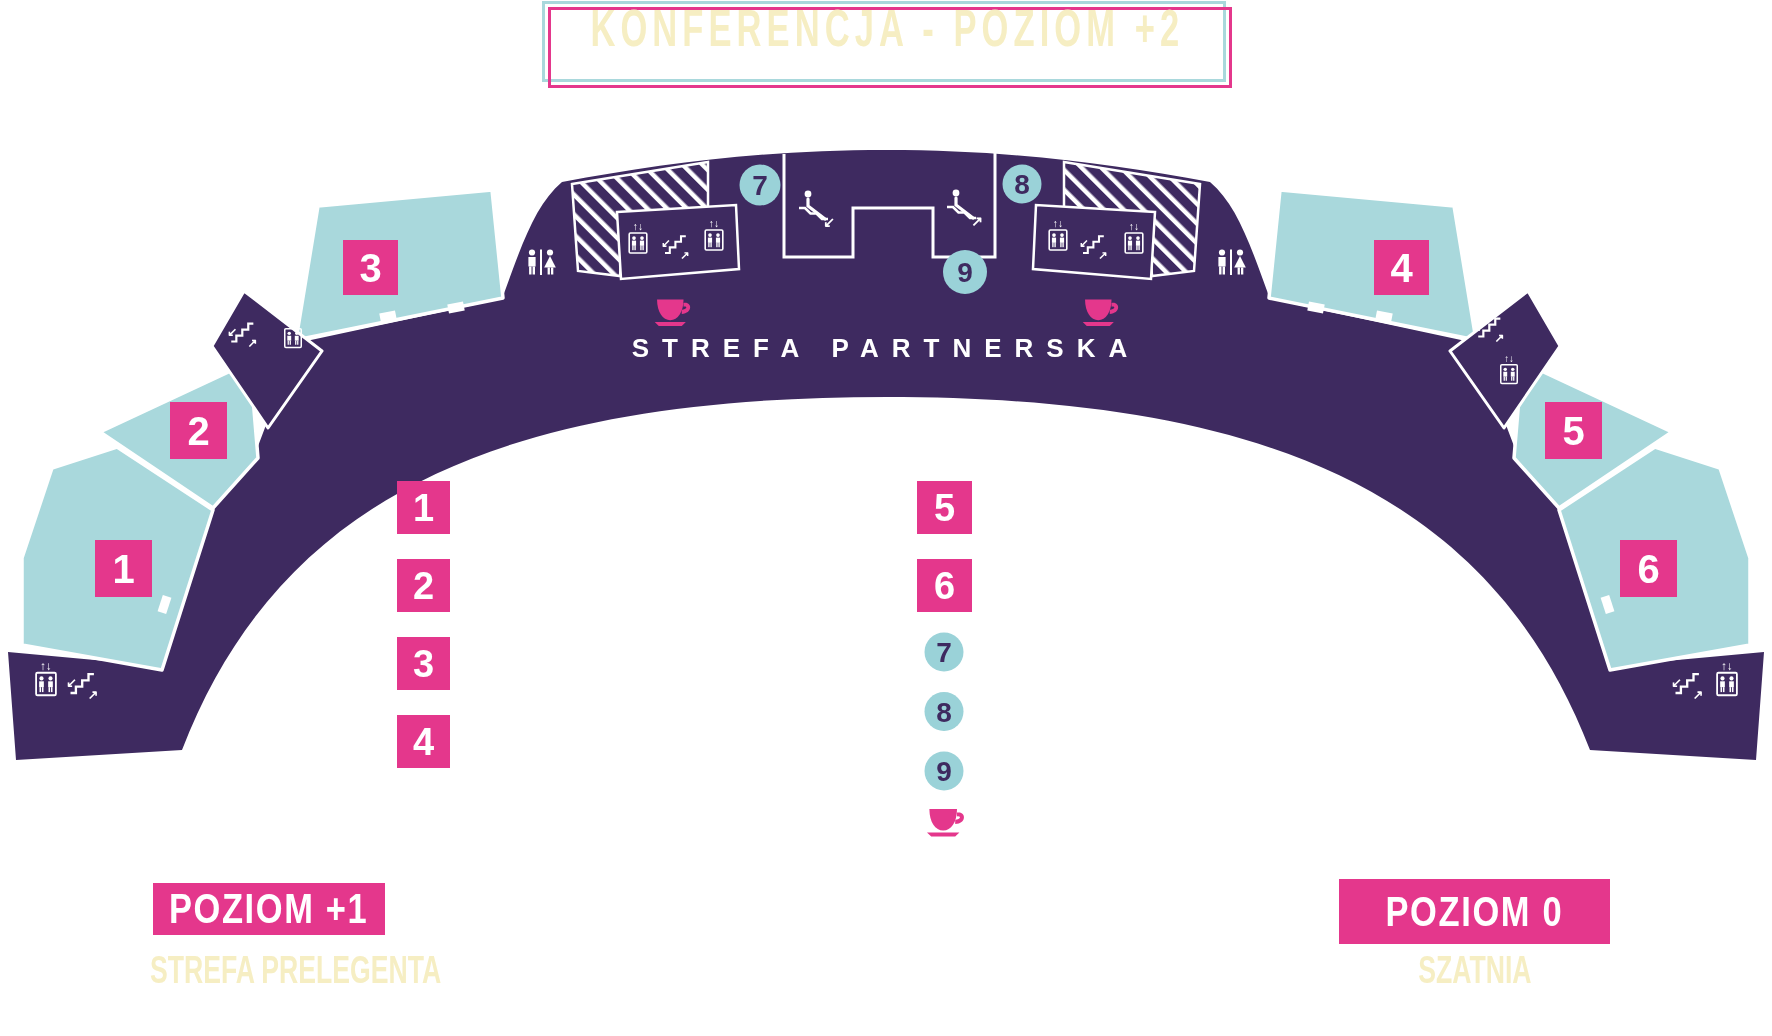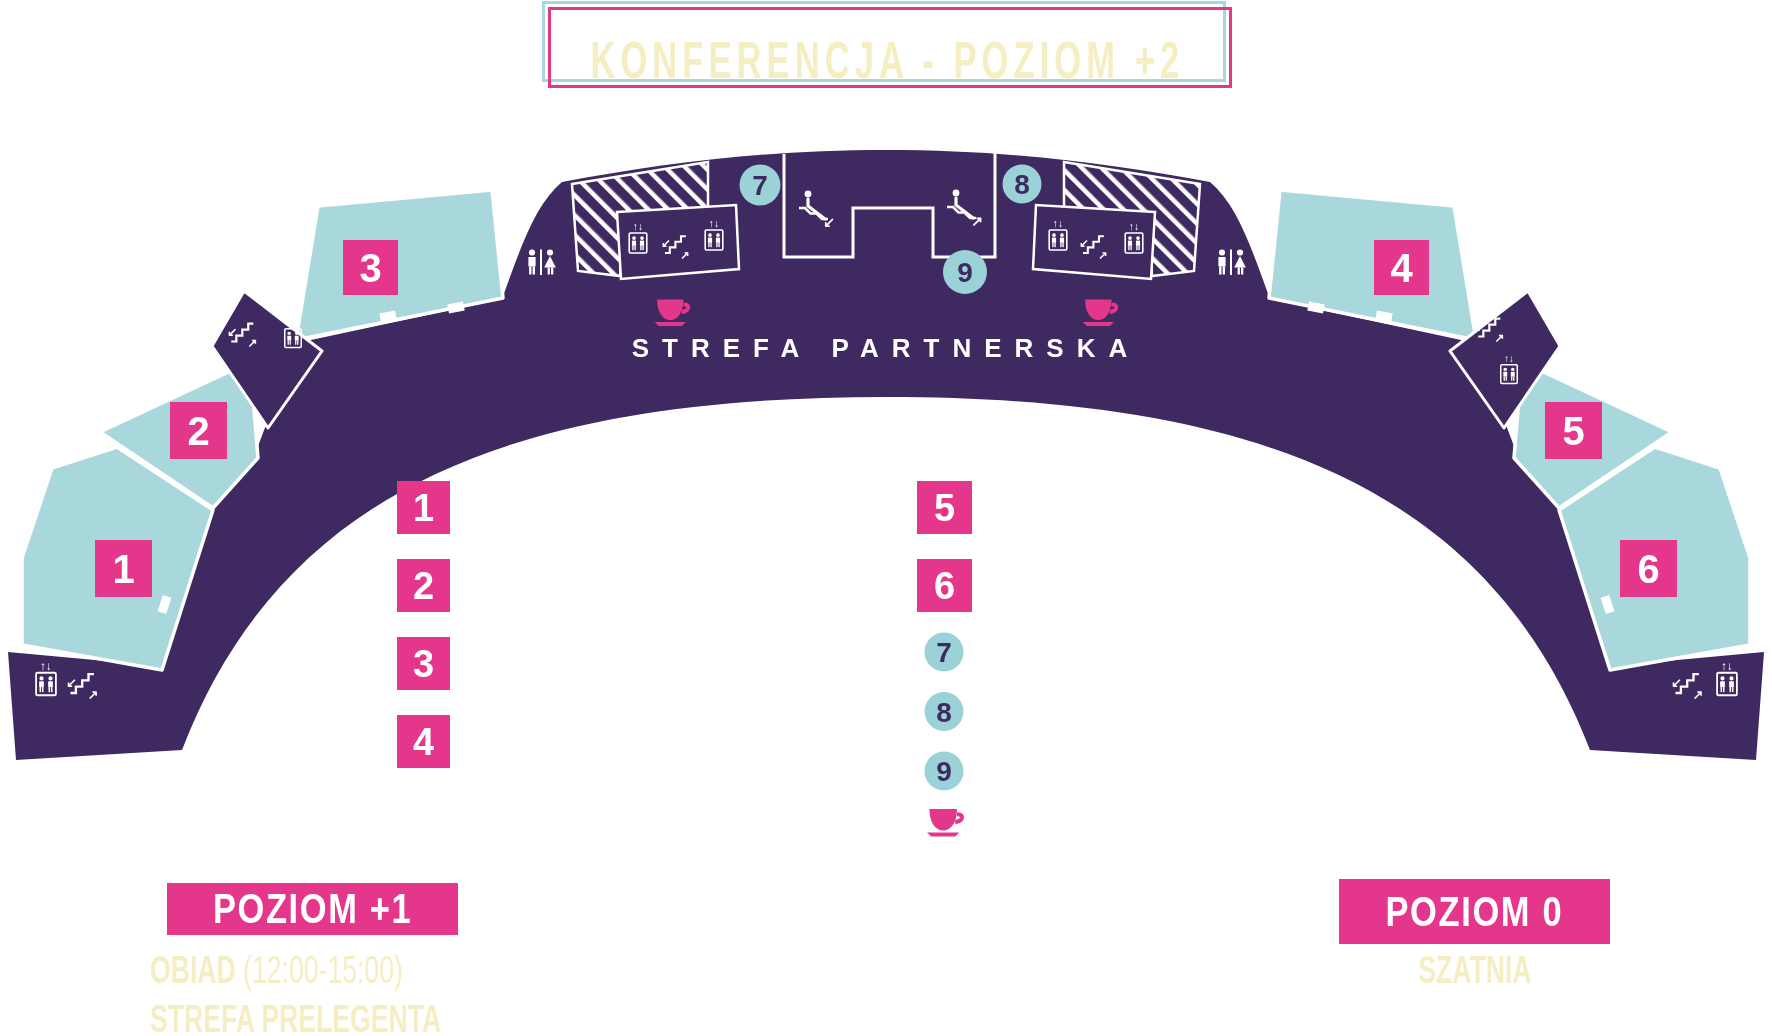"KONFERENCJA - POZIOM +2" .title-textwrap { align-items: flex-end -> flex-start }
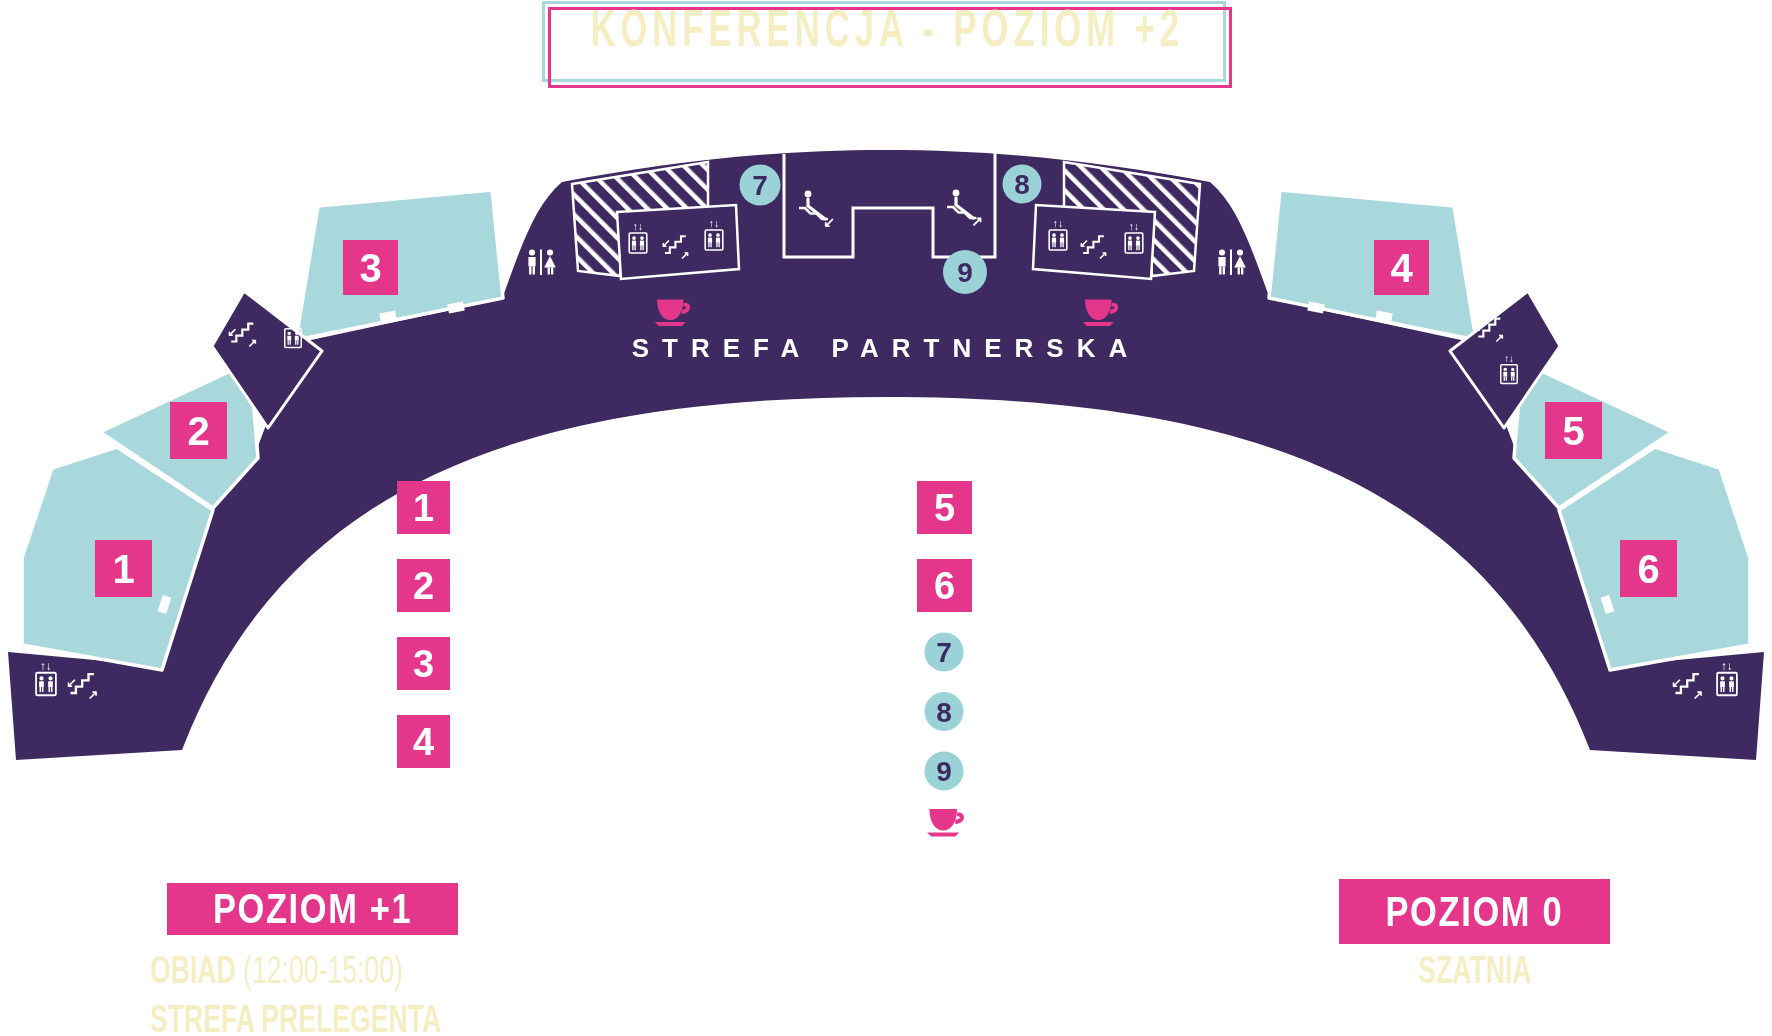"POZIOM +1" div.abs { left: 167px -> 153px; width: 291px -> 232px }
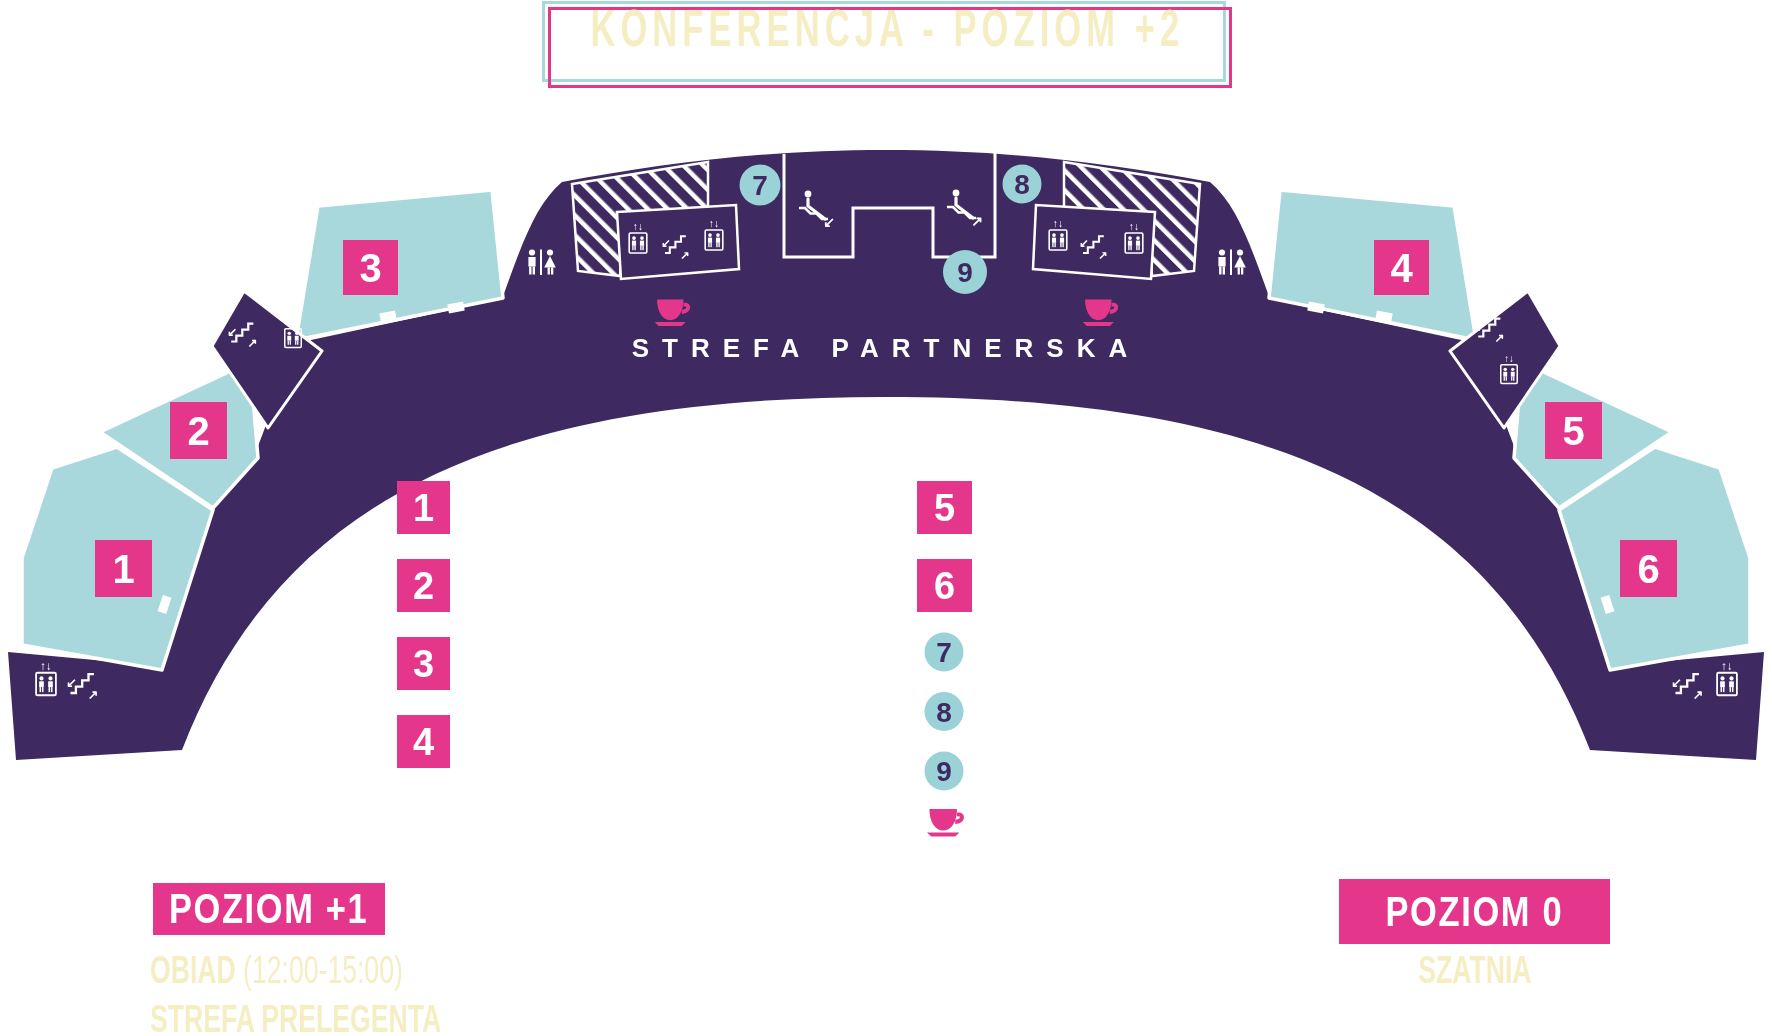"OBIAD (12:00-15:00)" div { html: <div><span><span>OBIAD</span> <span>(12:00-15:00)</span></span></div> -> none }
